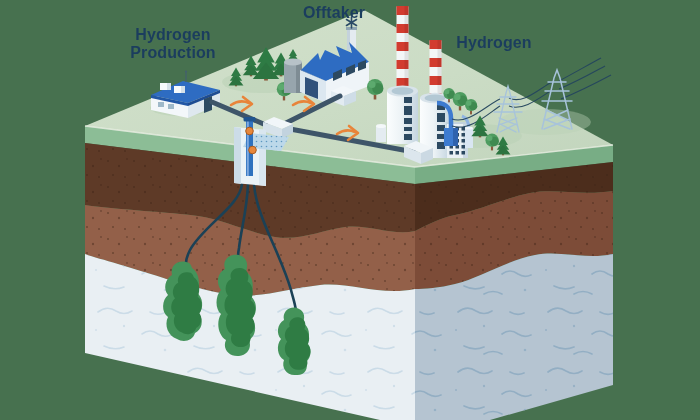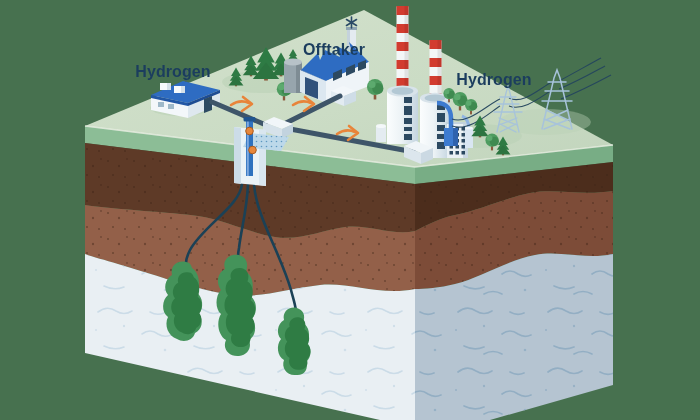"Offtaker" .scene-label { margin-top: 37px -> none }
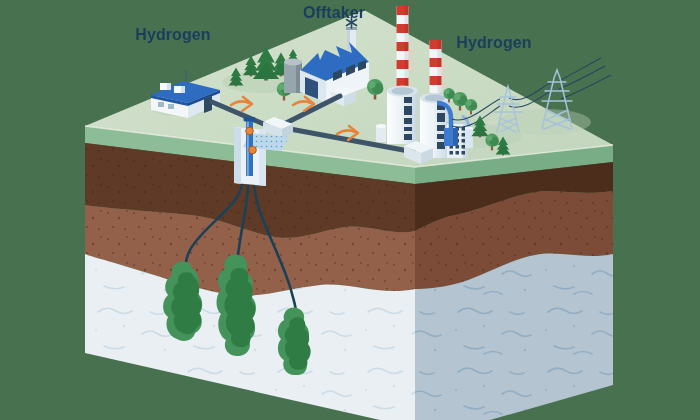"Production" div { html: none -> <div>Production</div> }
